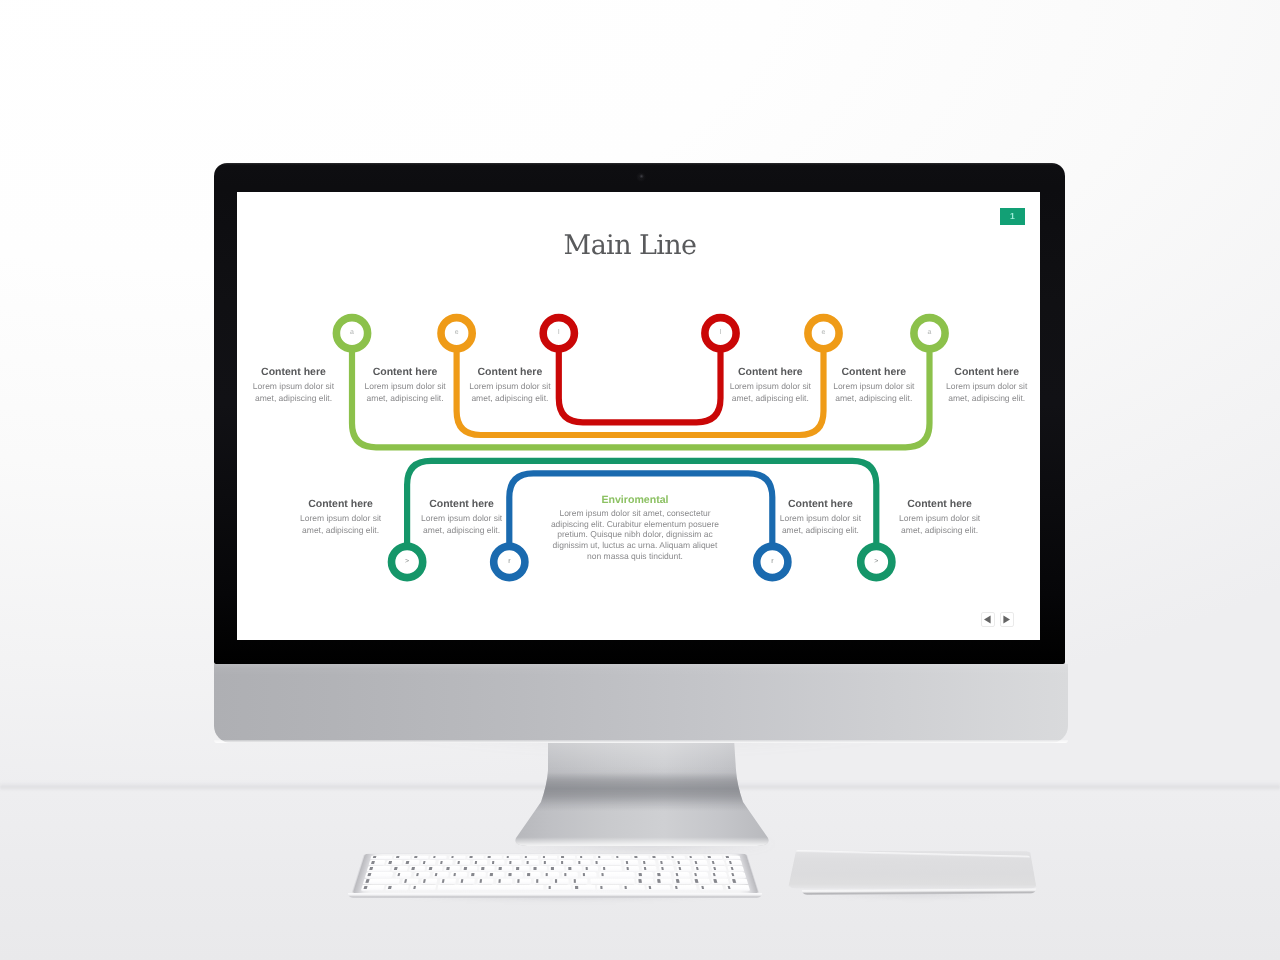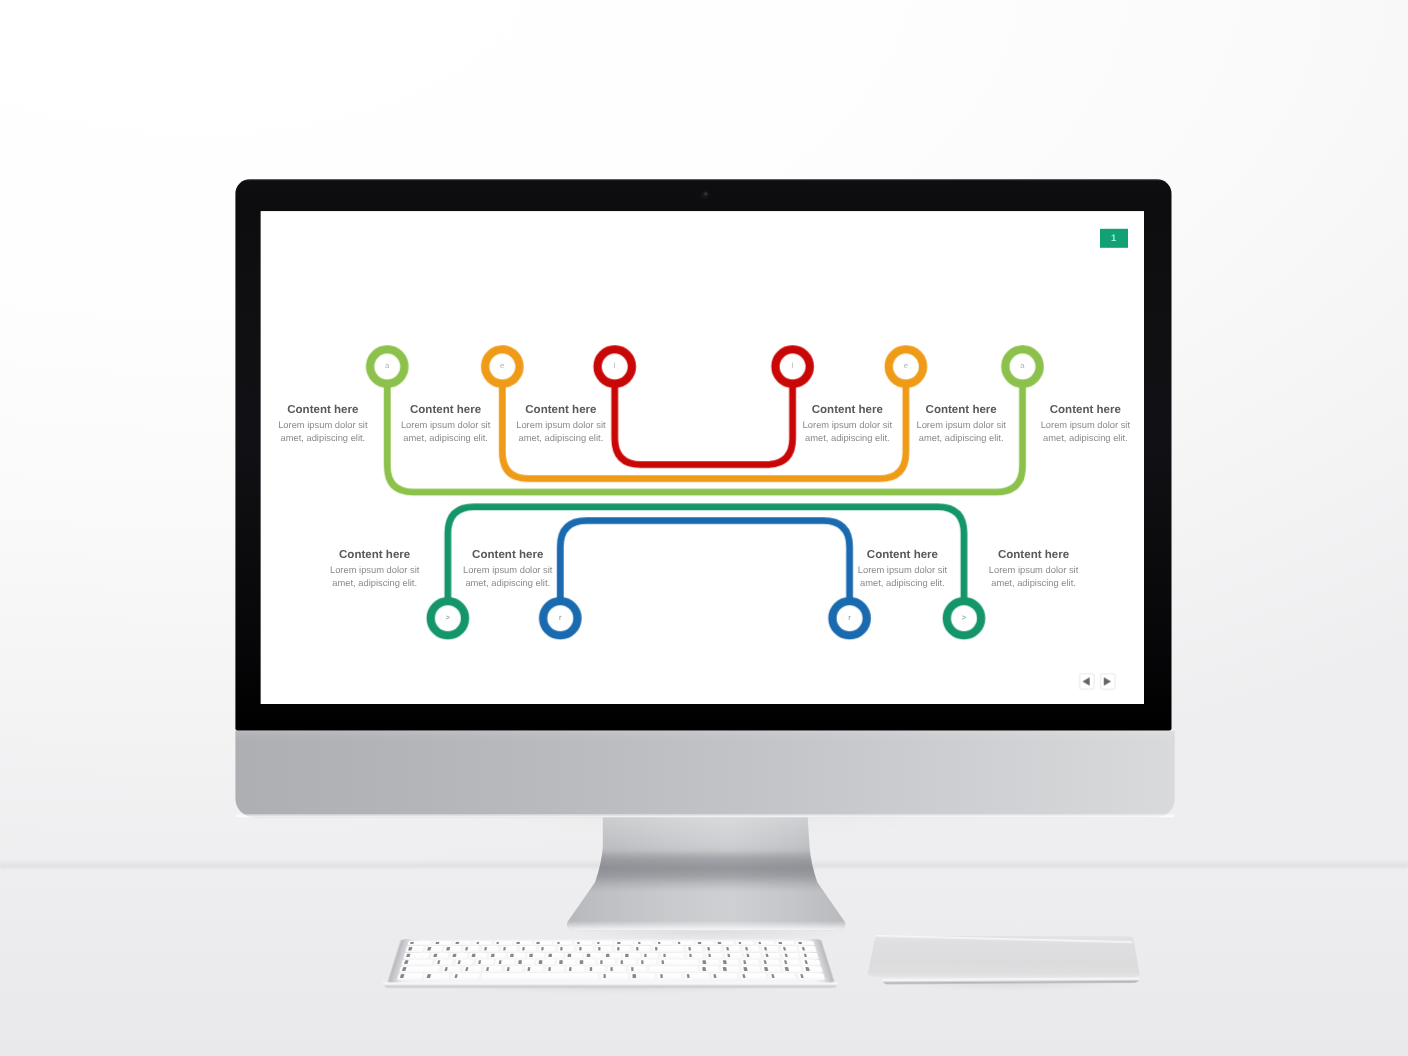"Main Line" div.title { html: none -> <div>Main Line</div> }
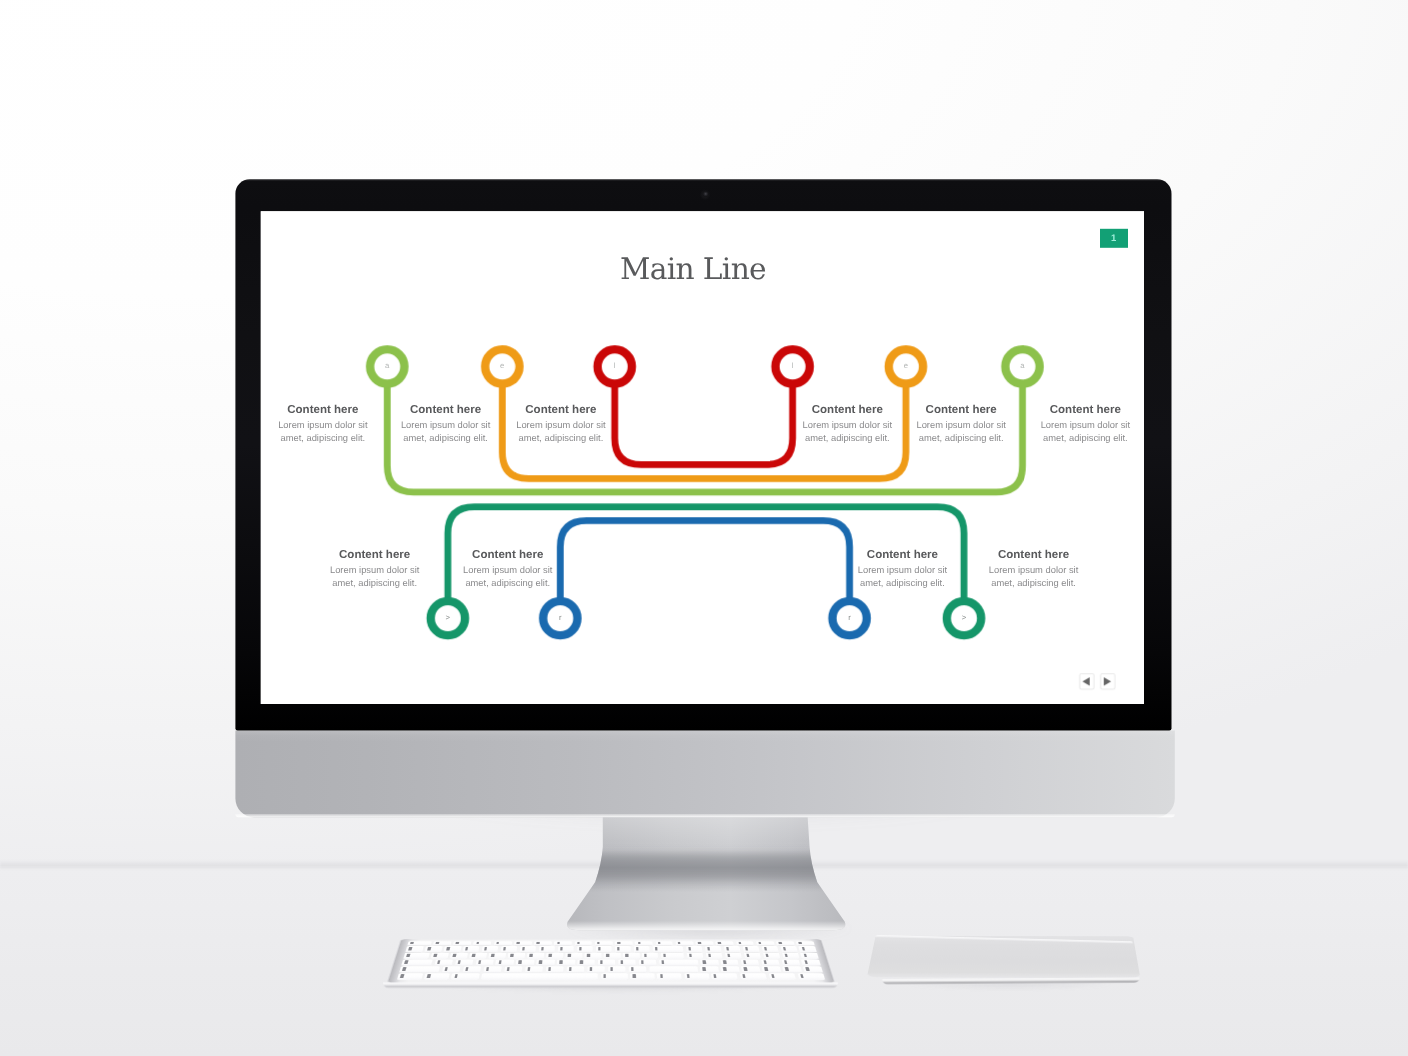"Enviromental" div.ctr { html: none -> <div> <div>Enviromental</div> <div>Lorem ipsum dolor sit amet, consectetur adipiscing elit. Curabitur elementum posuere pretium. Quisque nibh dolor, dignissim ac dignissim ut, luctus ac urna. Aliquam aliquet non massa quis tincidunt.</div> </div> }
